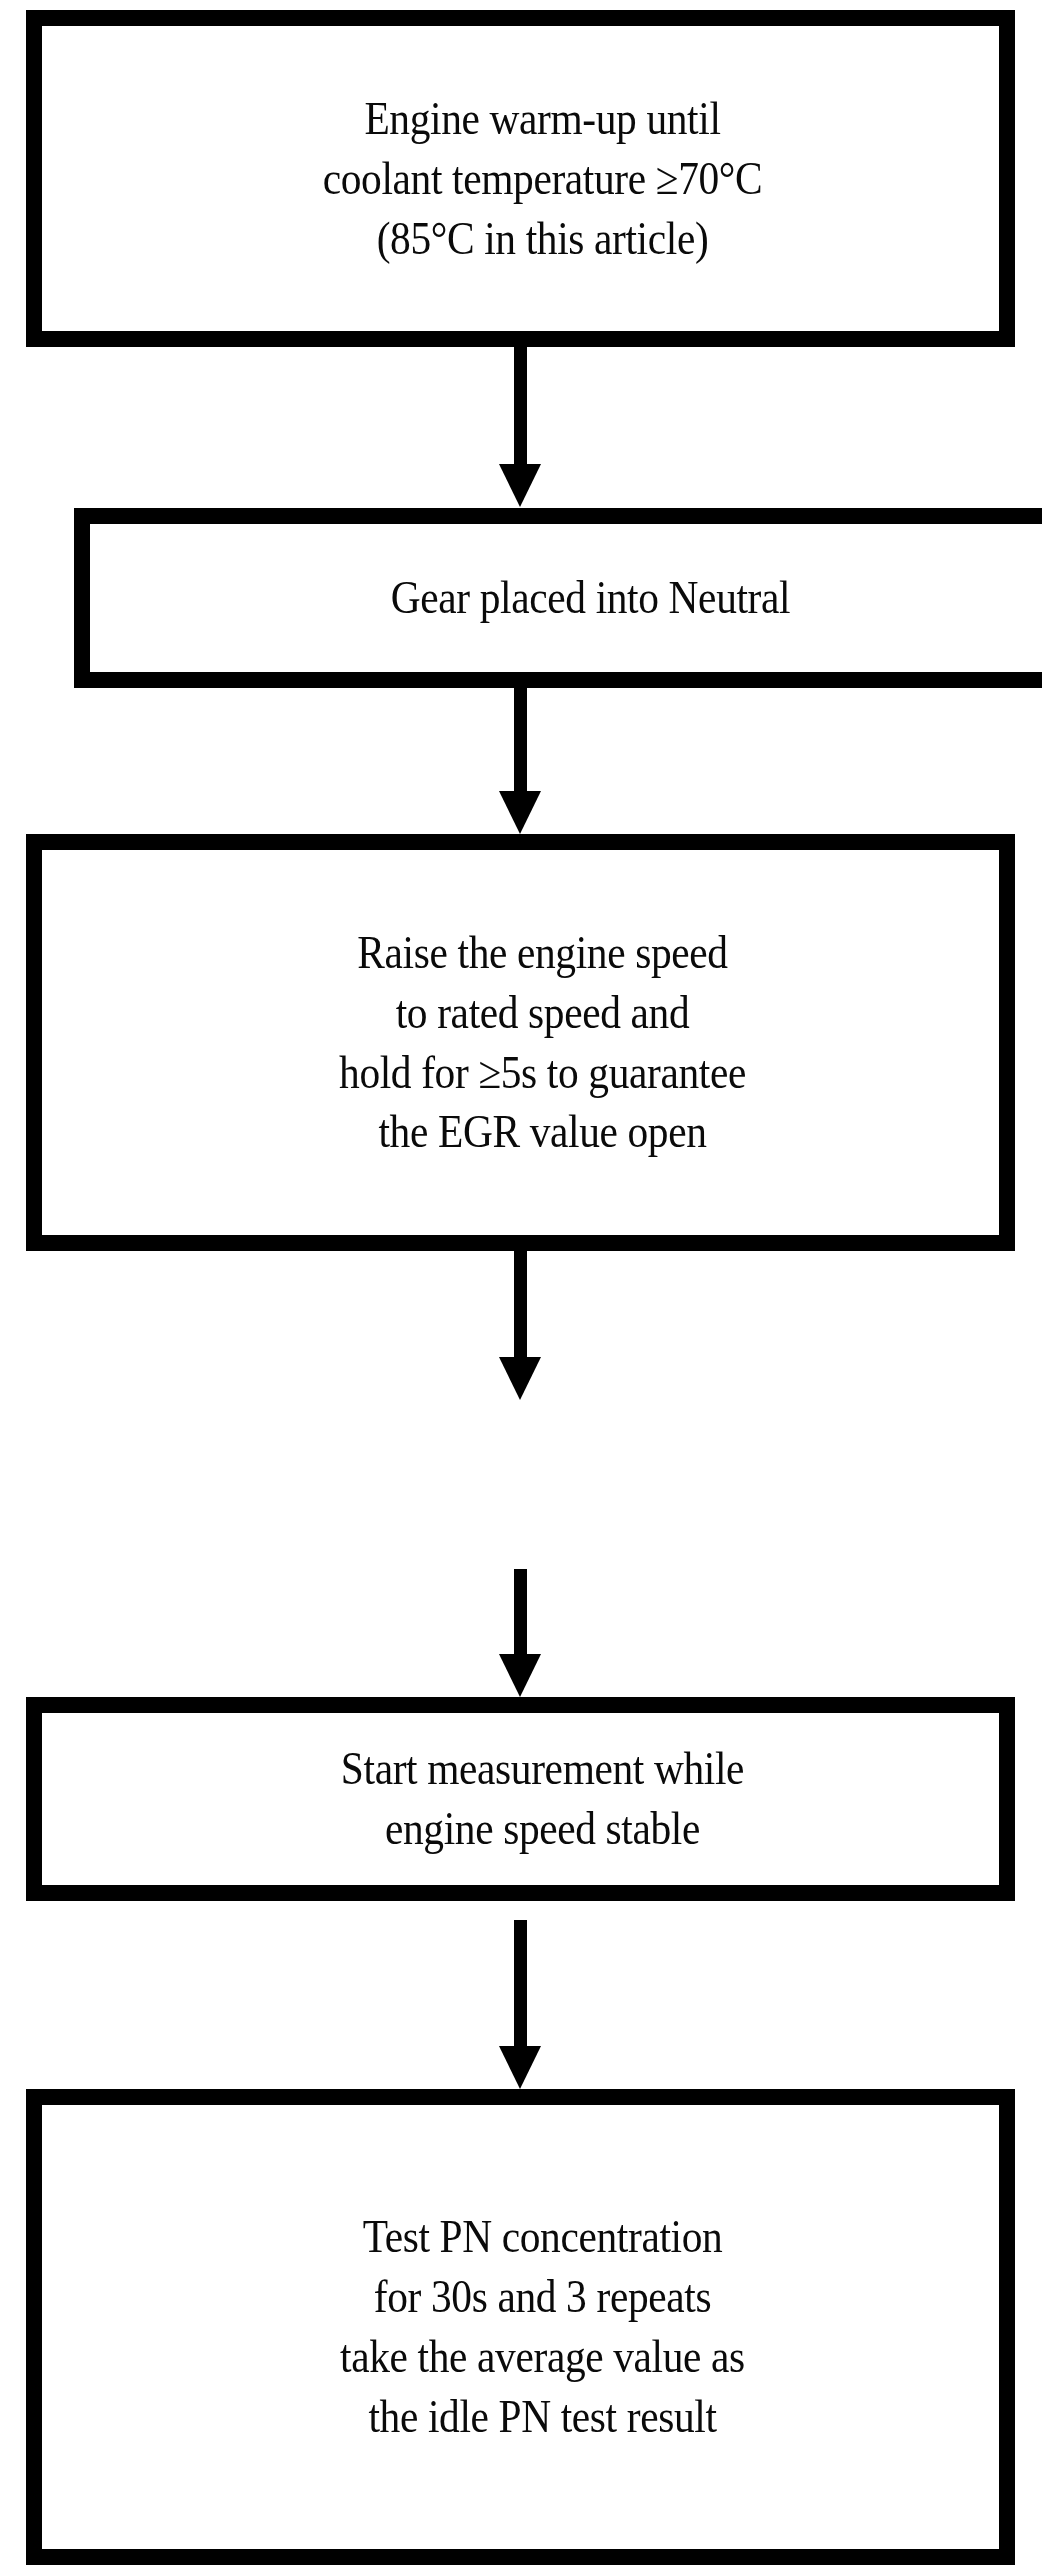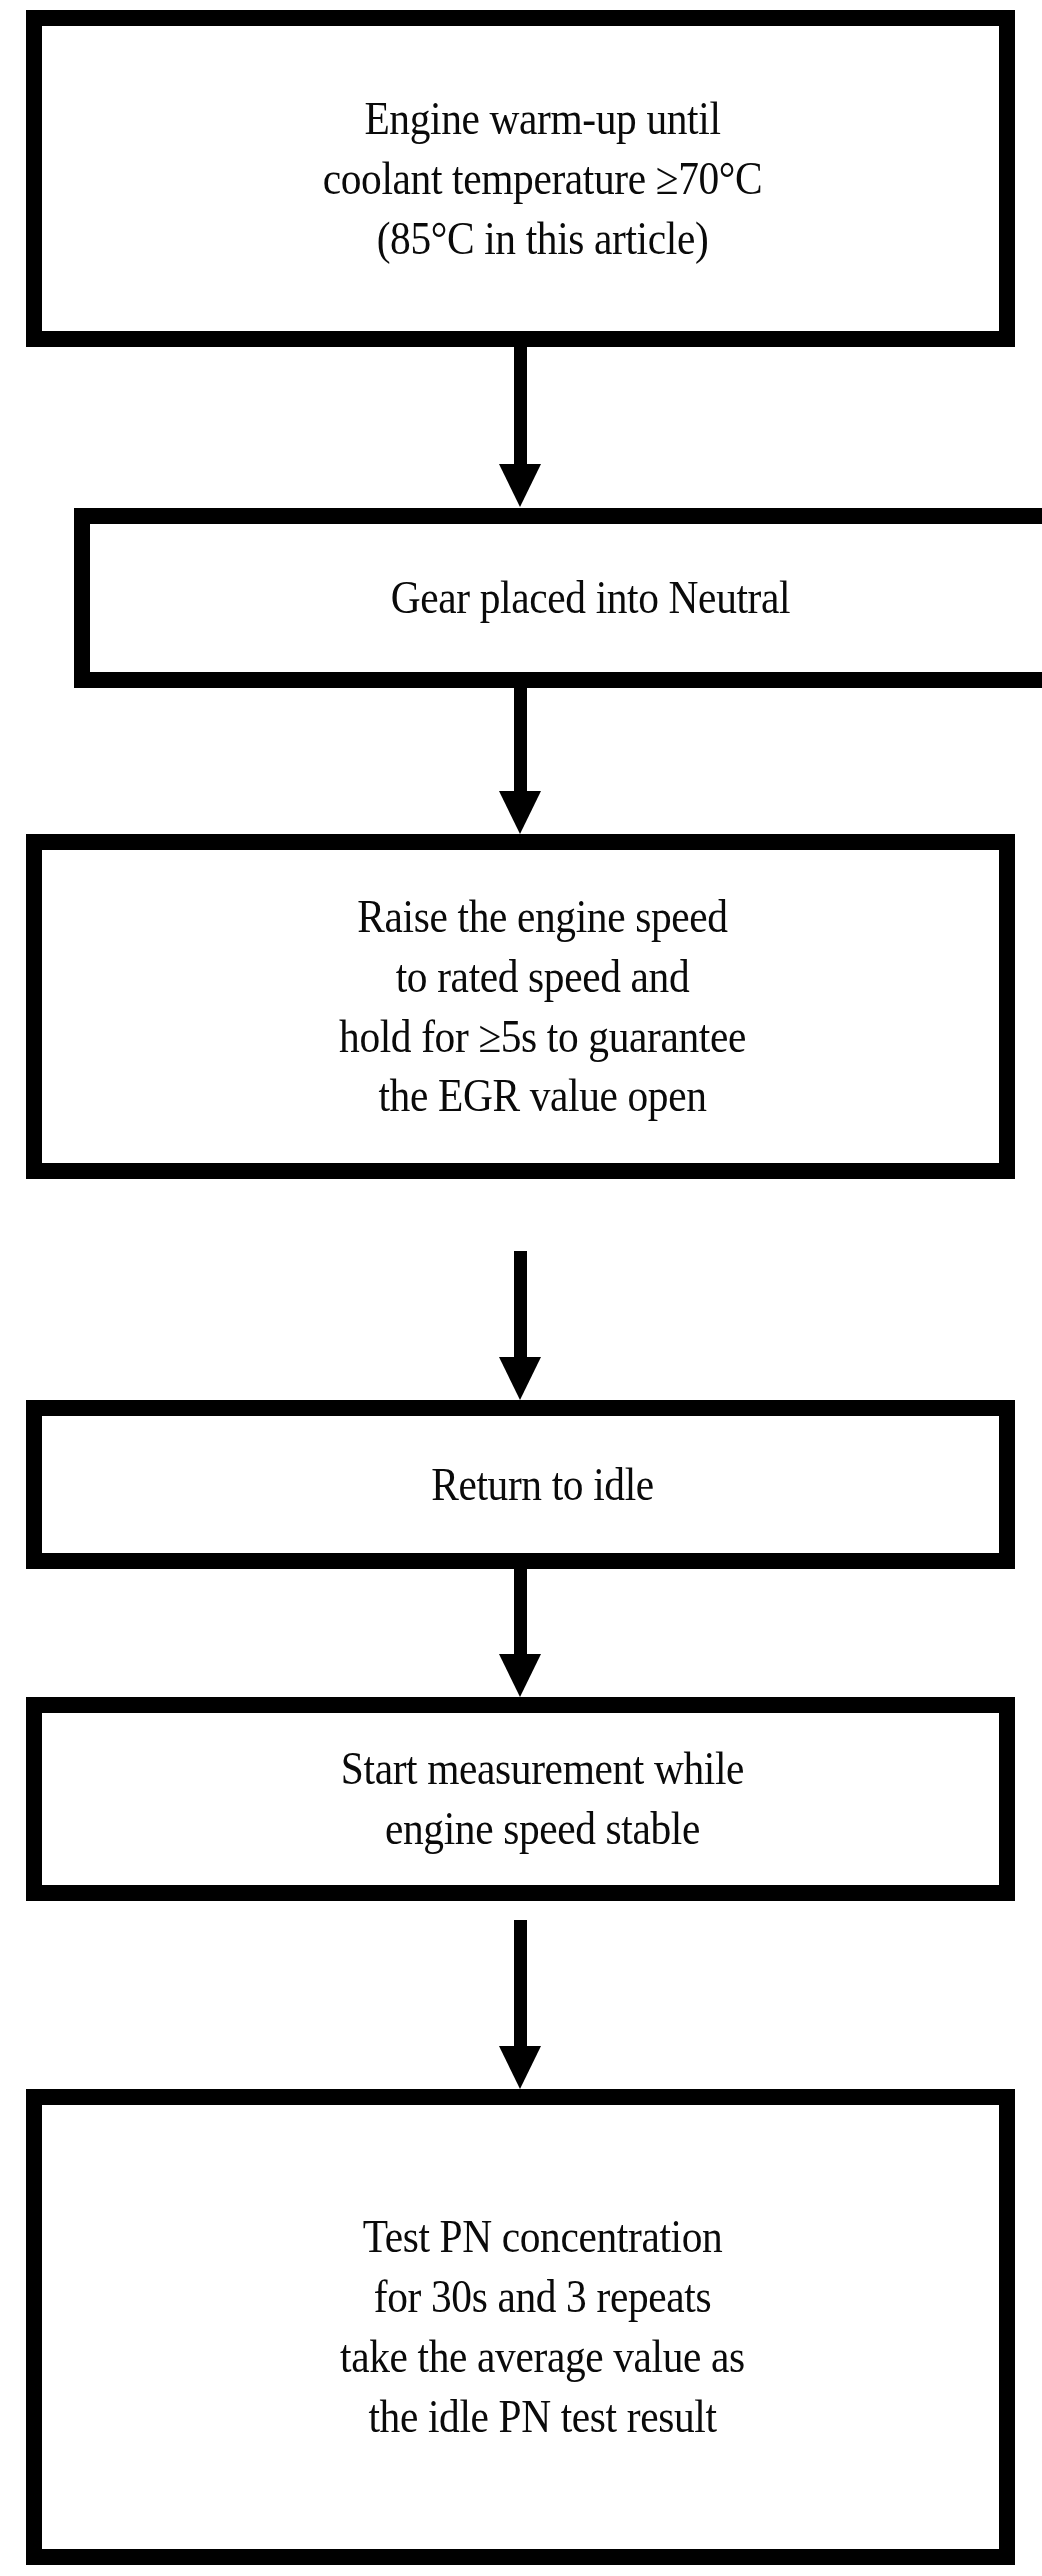"Raise the engine speed" #node-3 { height: 345px -> 417px }
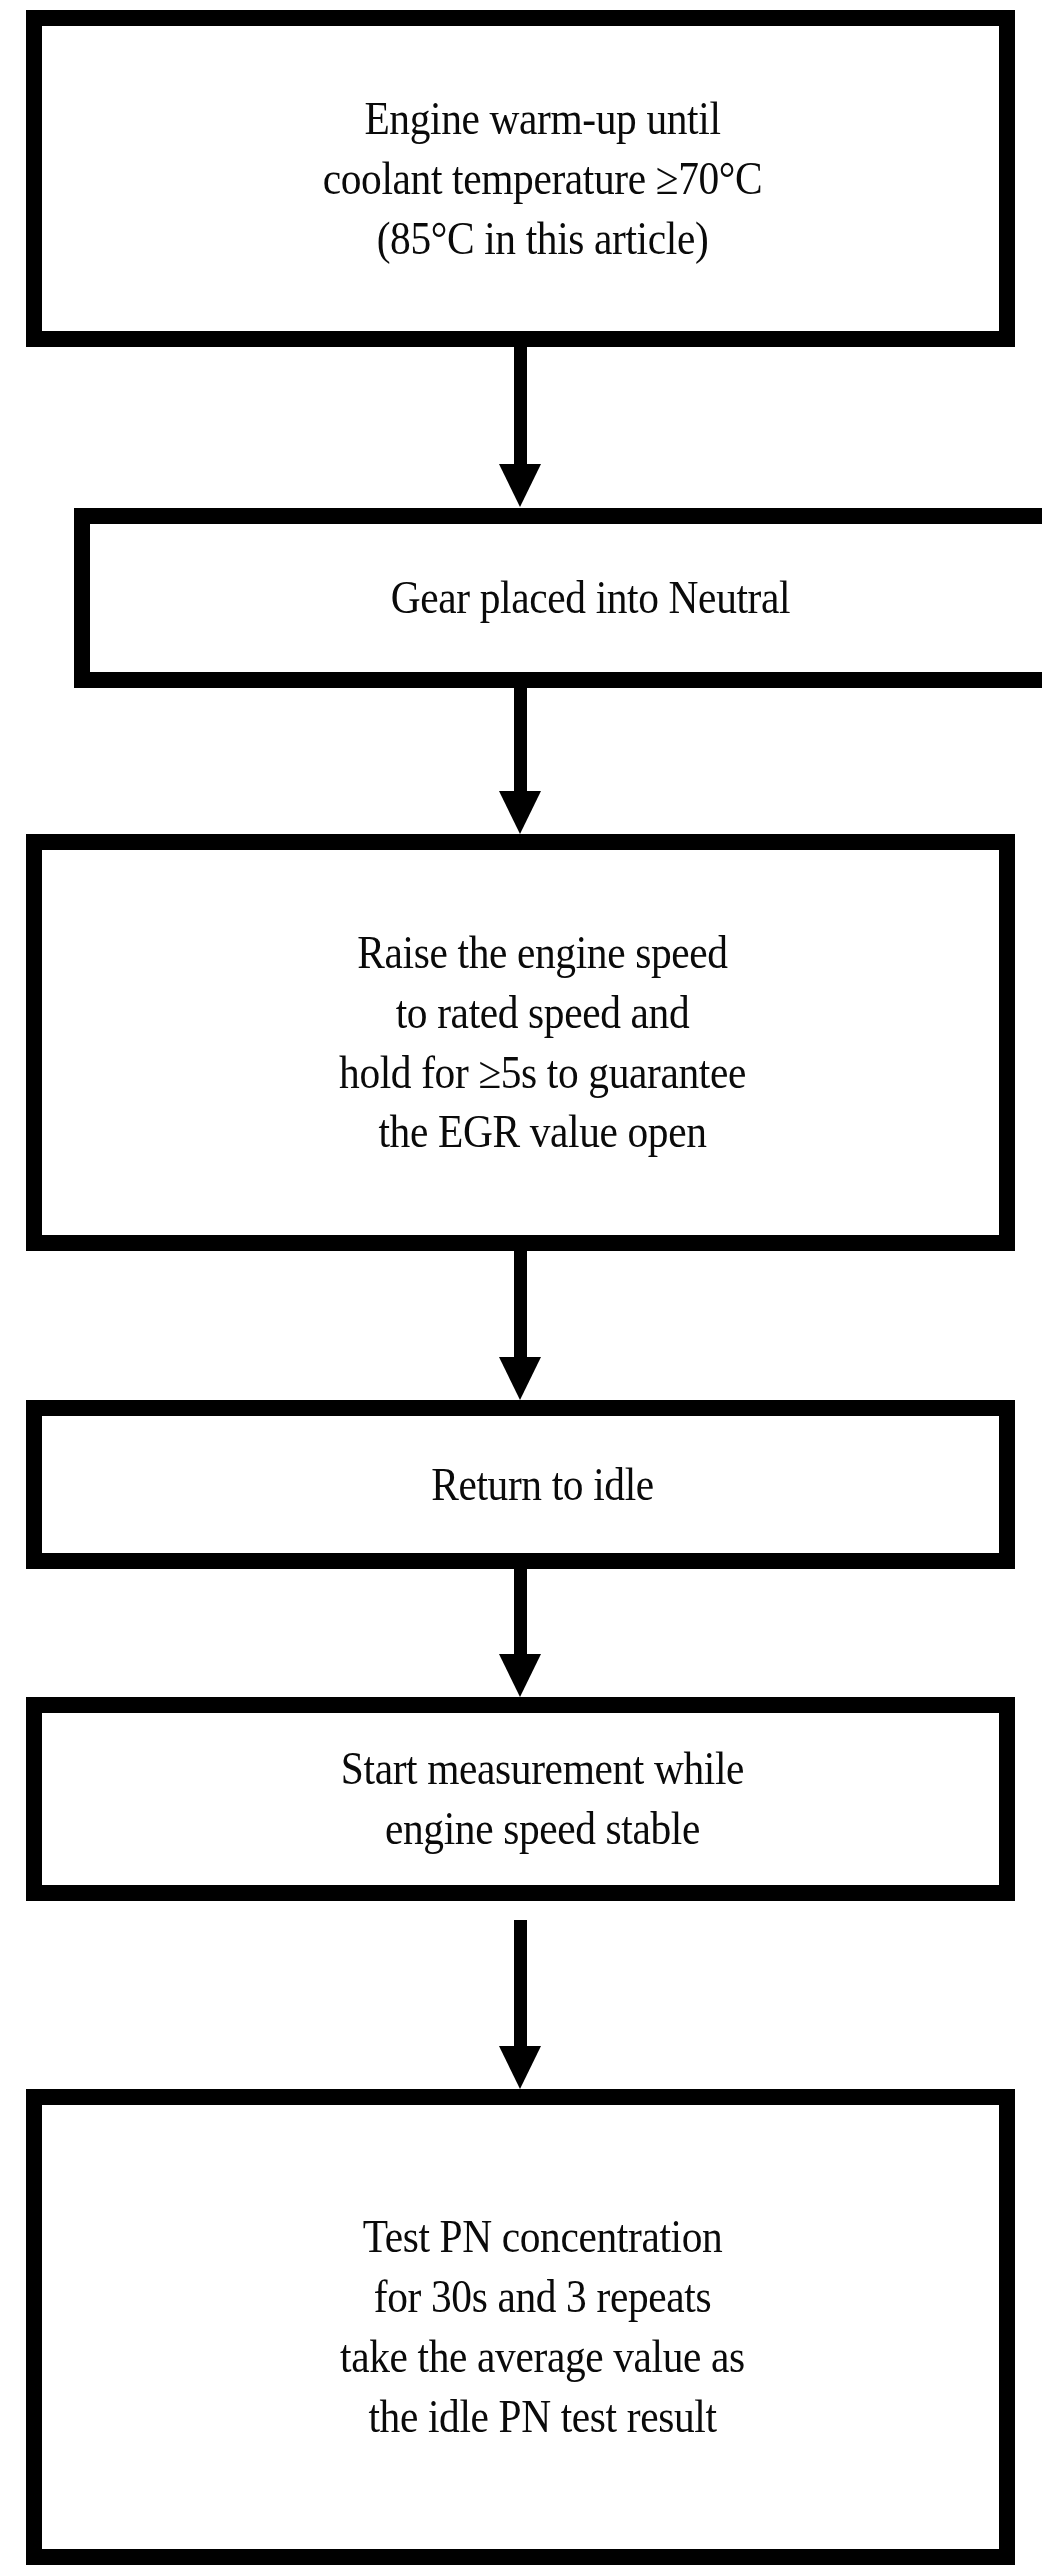"Return to idle" div.node { html: <div> <span>Return to idle</span> </div> -> none }
